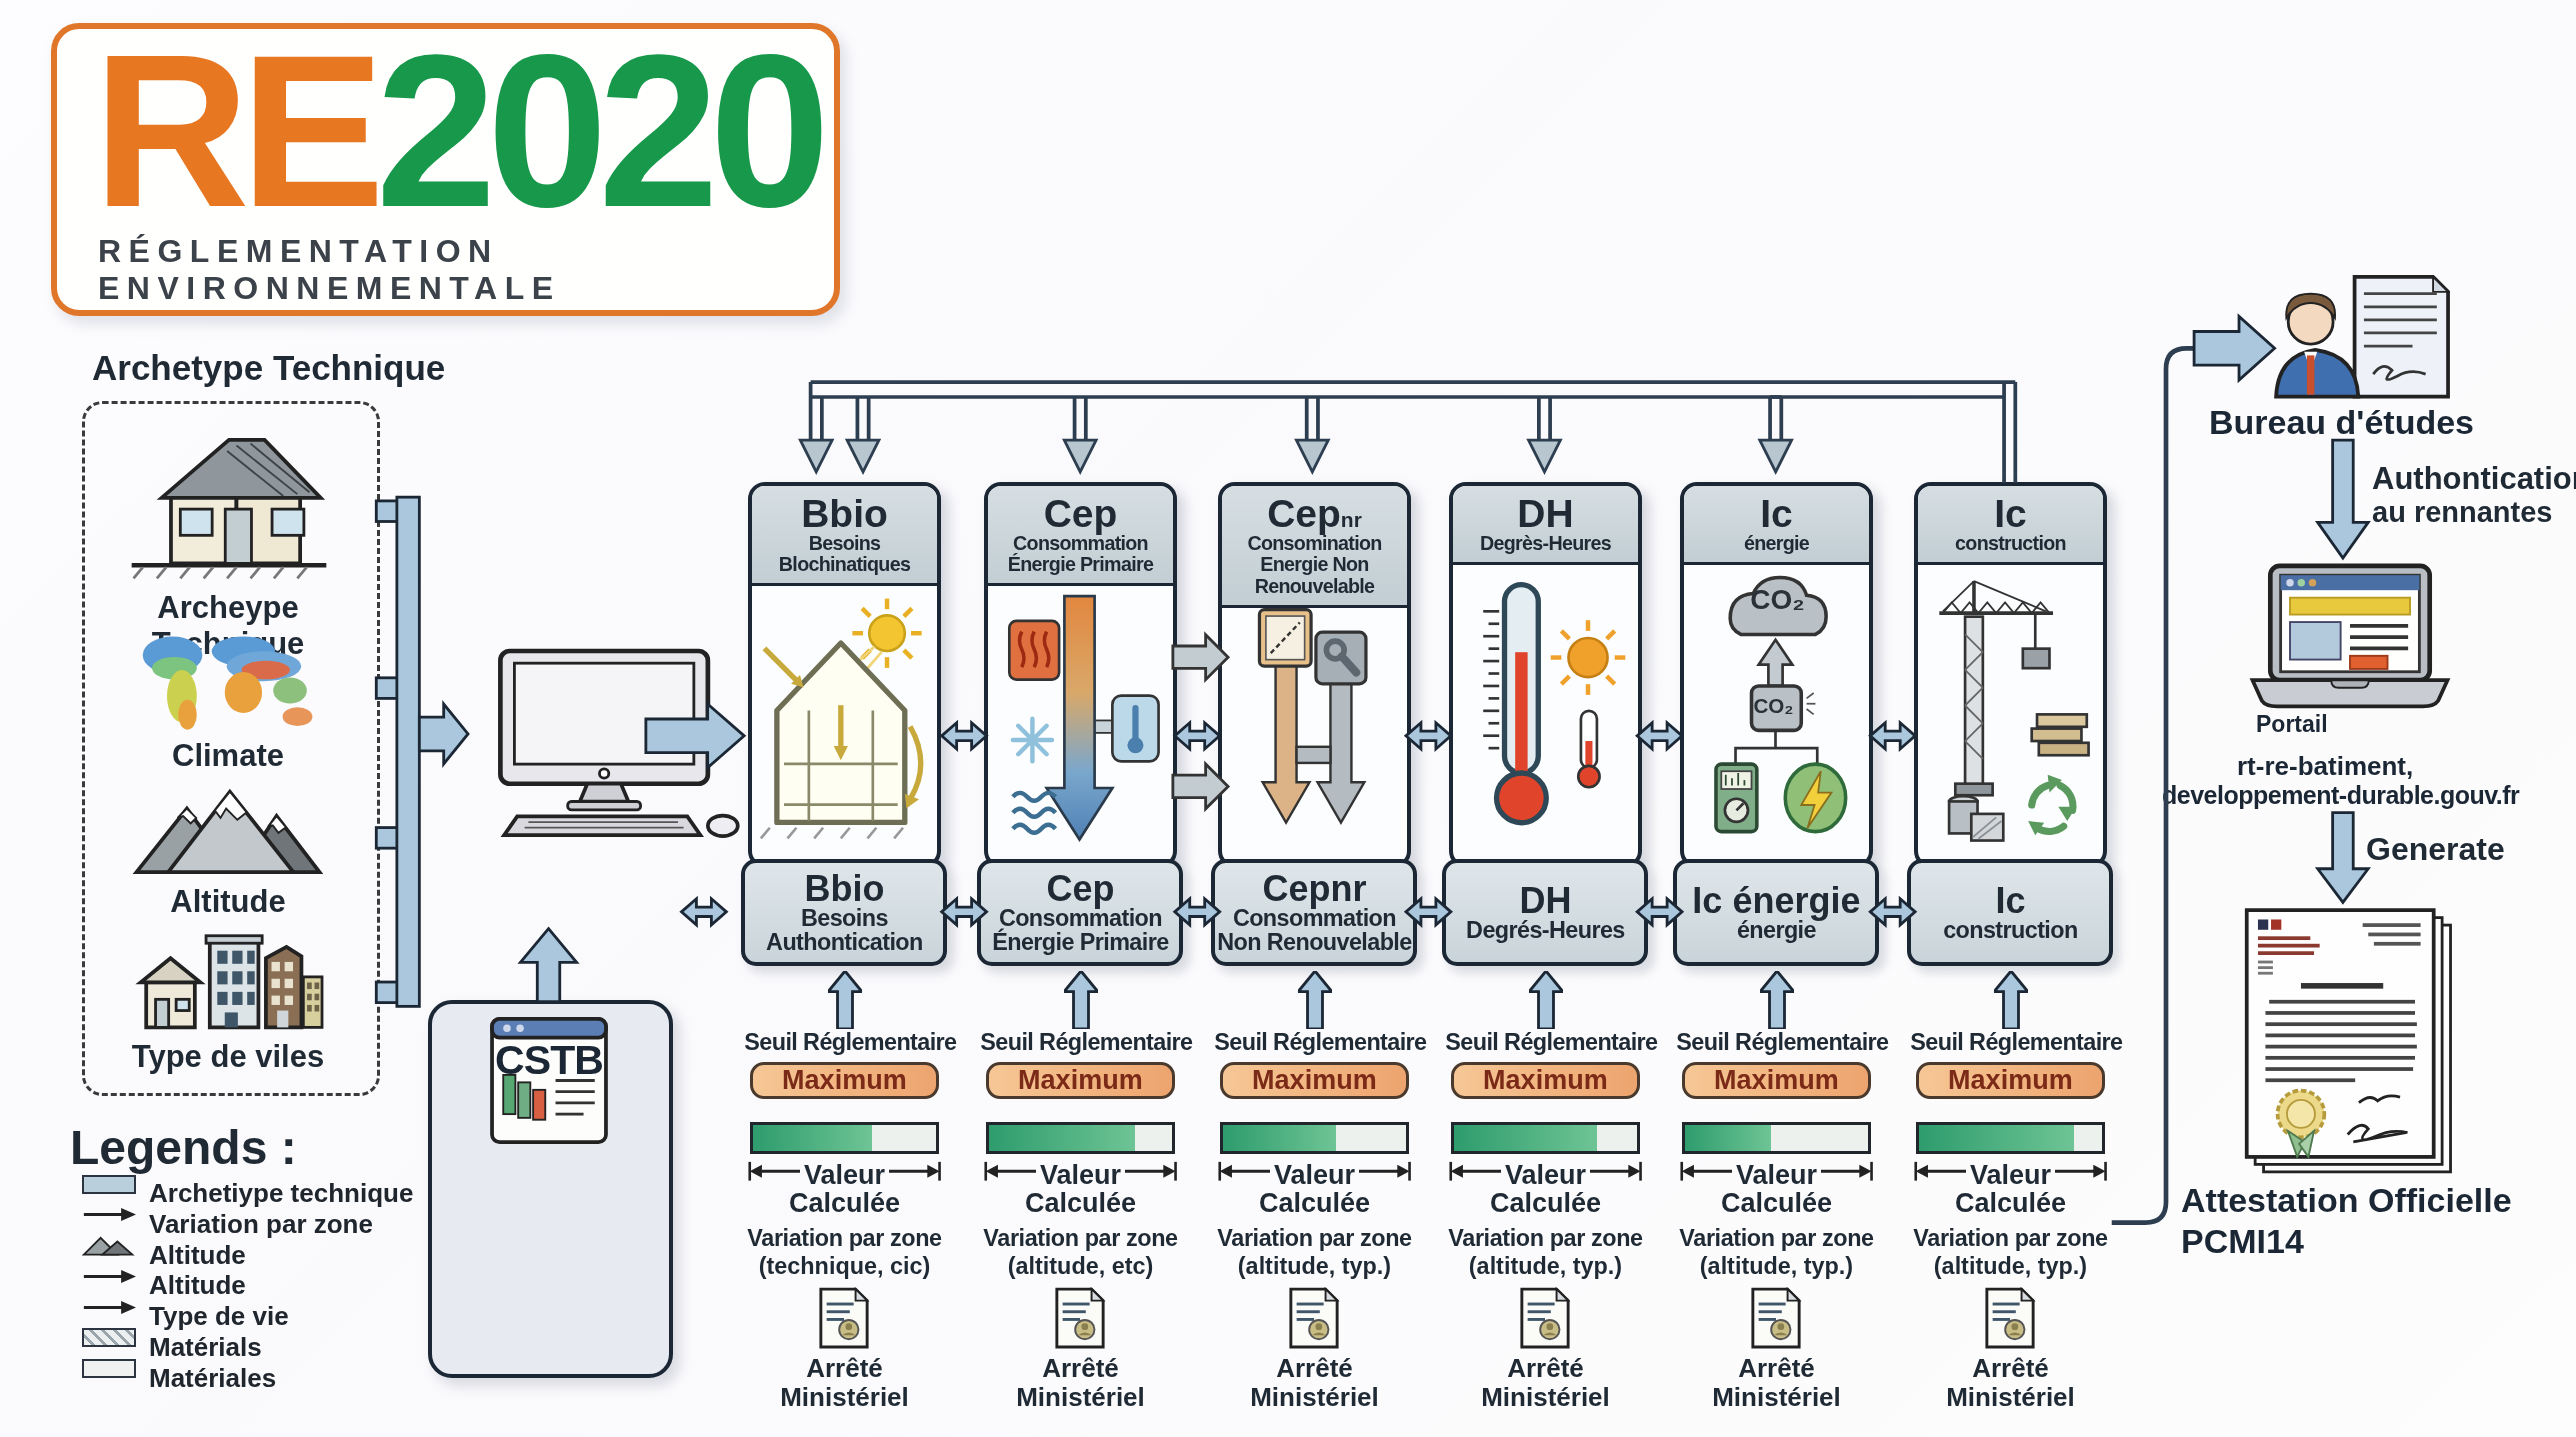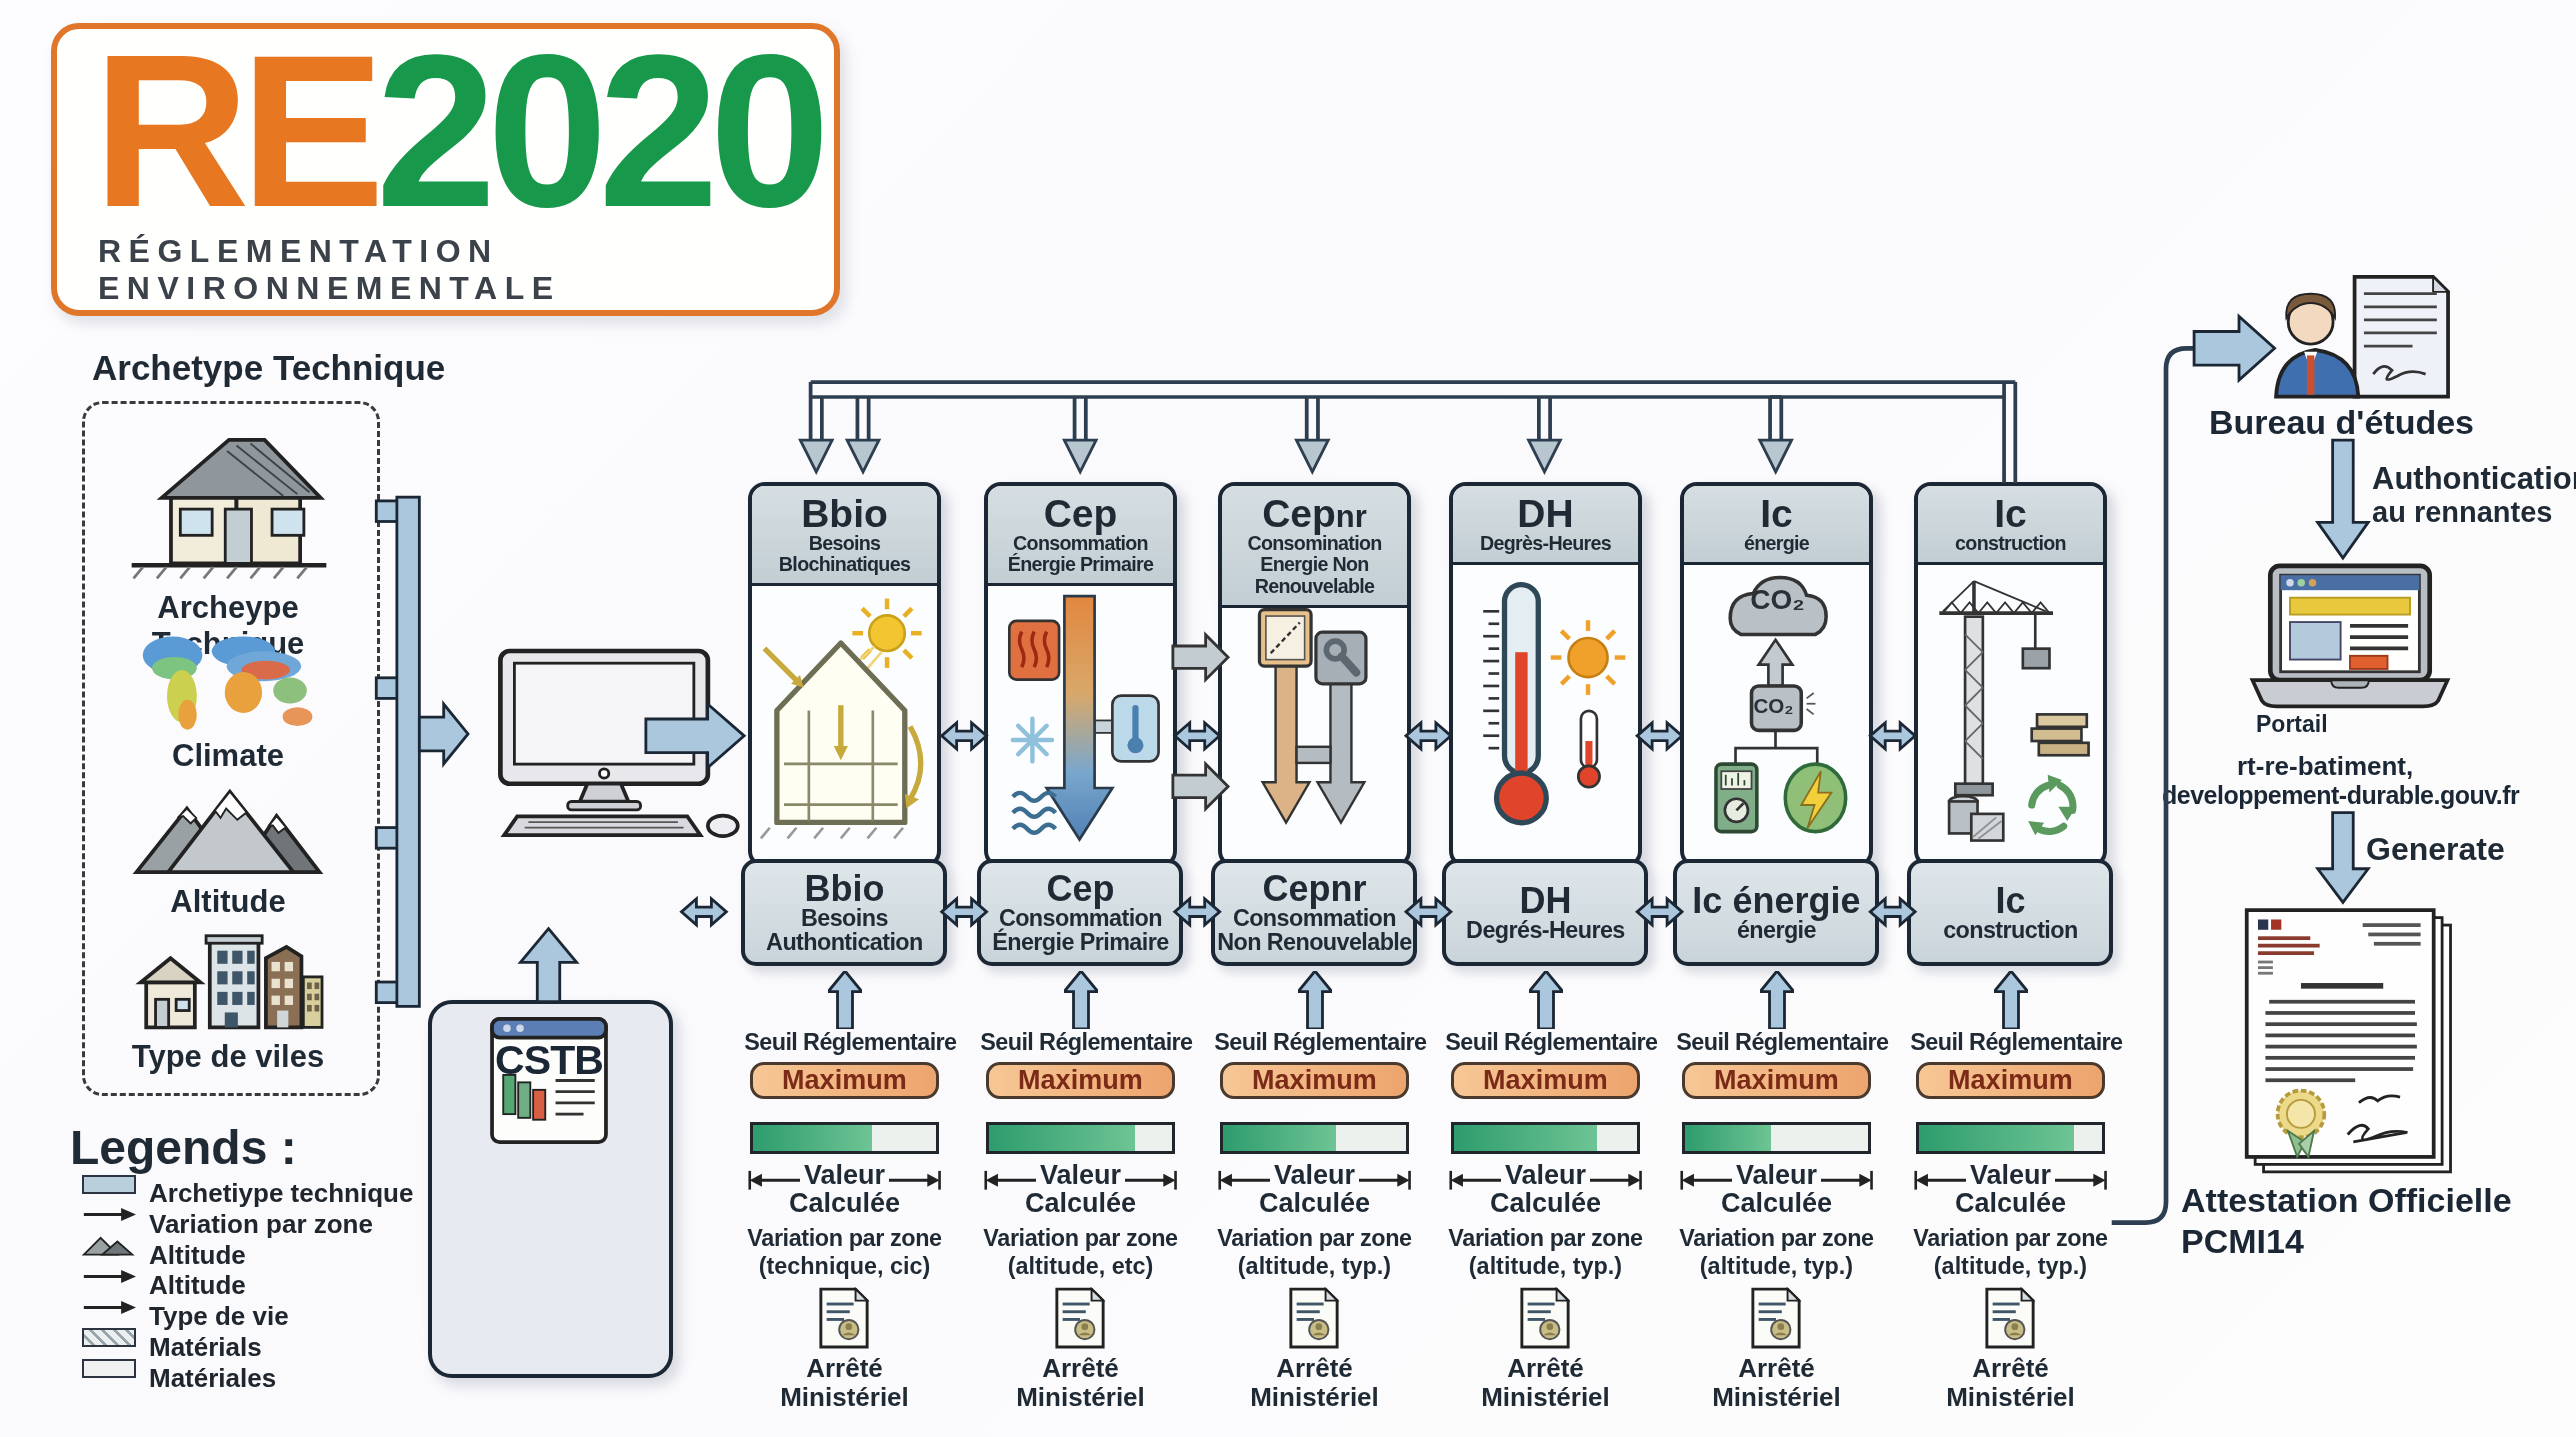"nr" .card-title .subscr { font-size: 31px -> 21px }
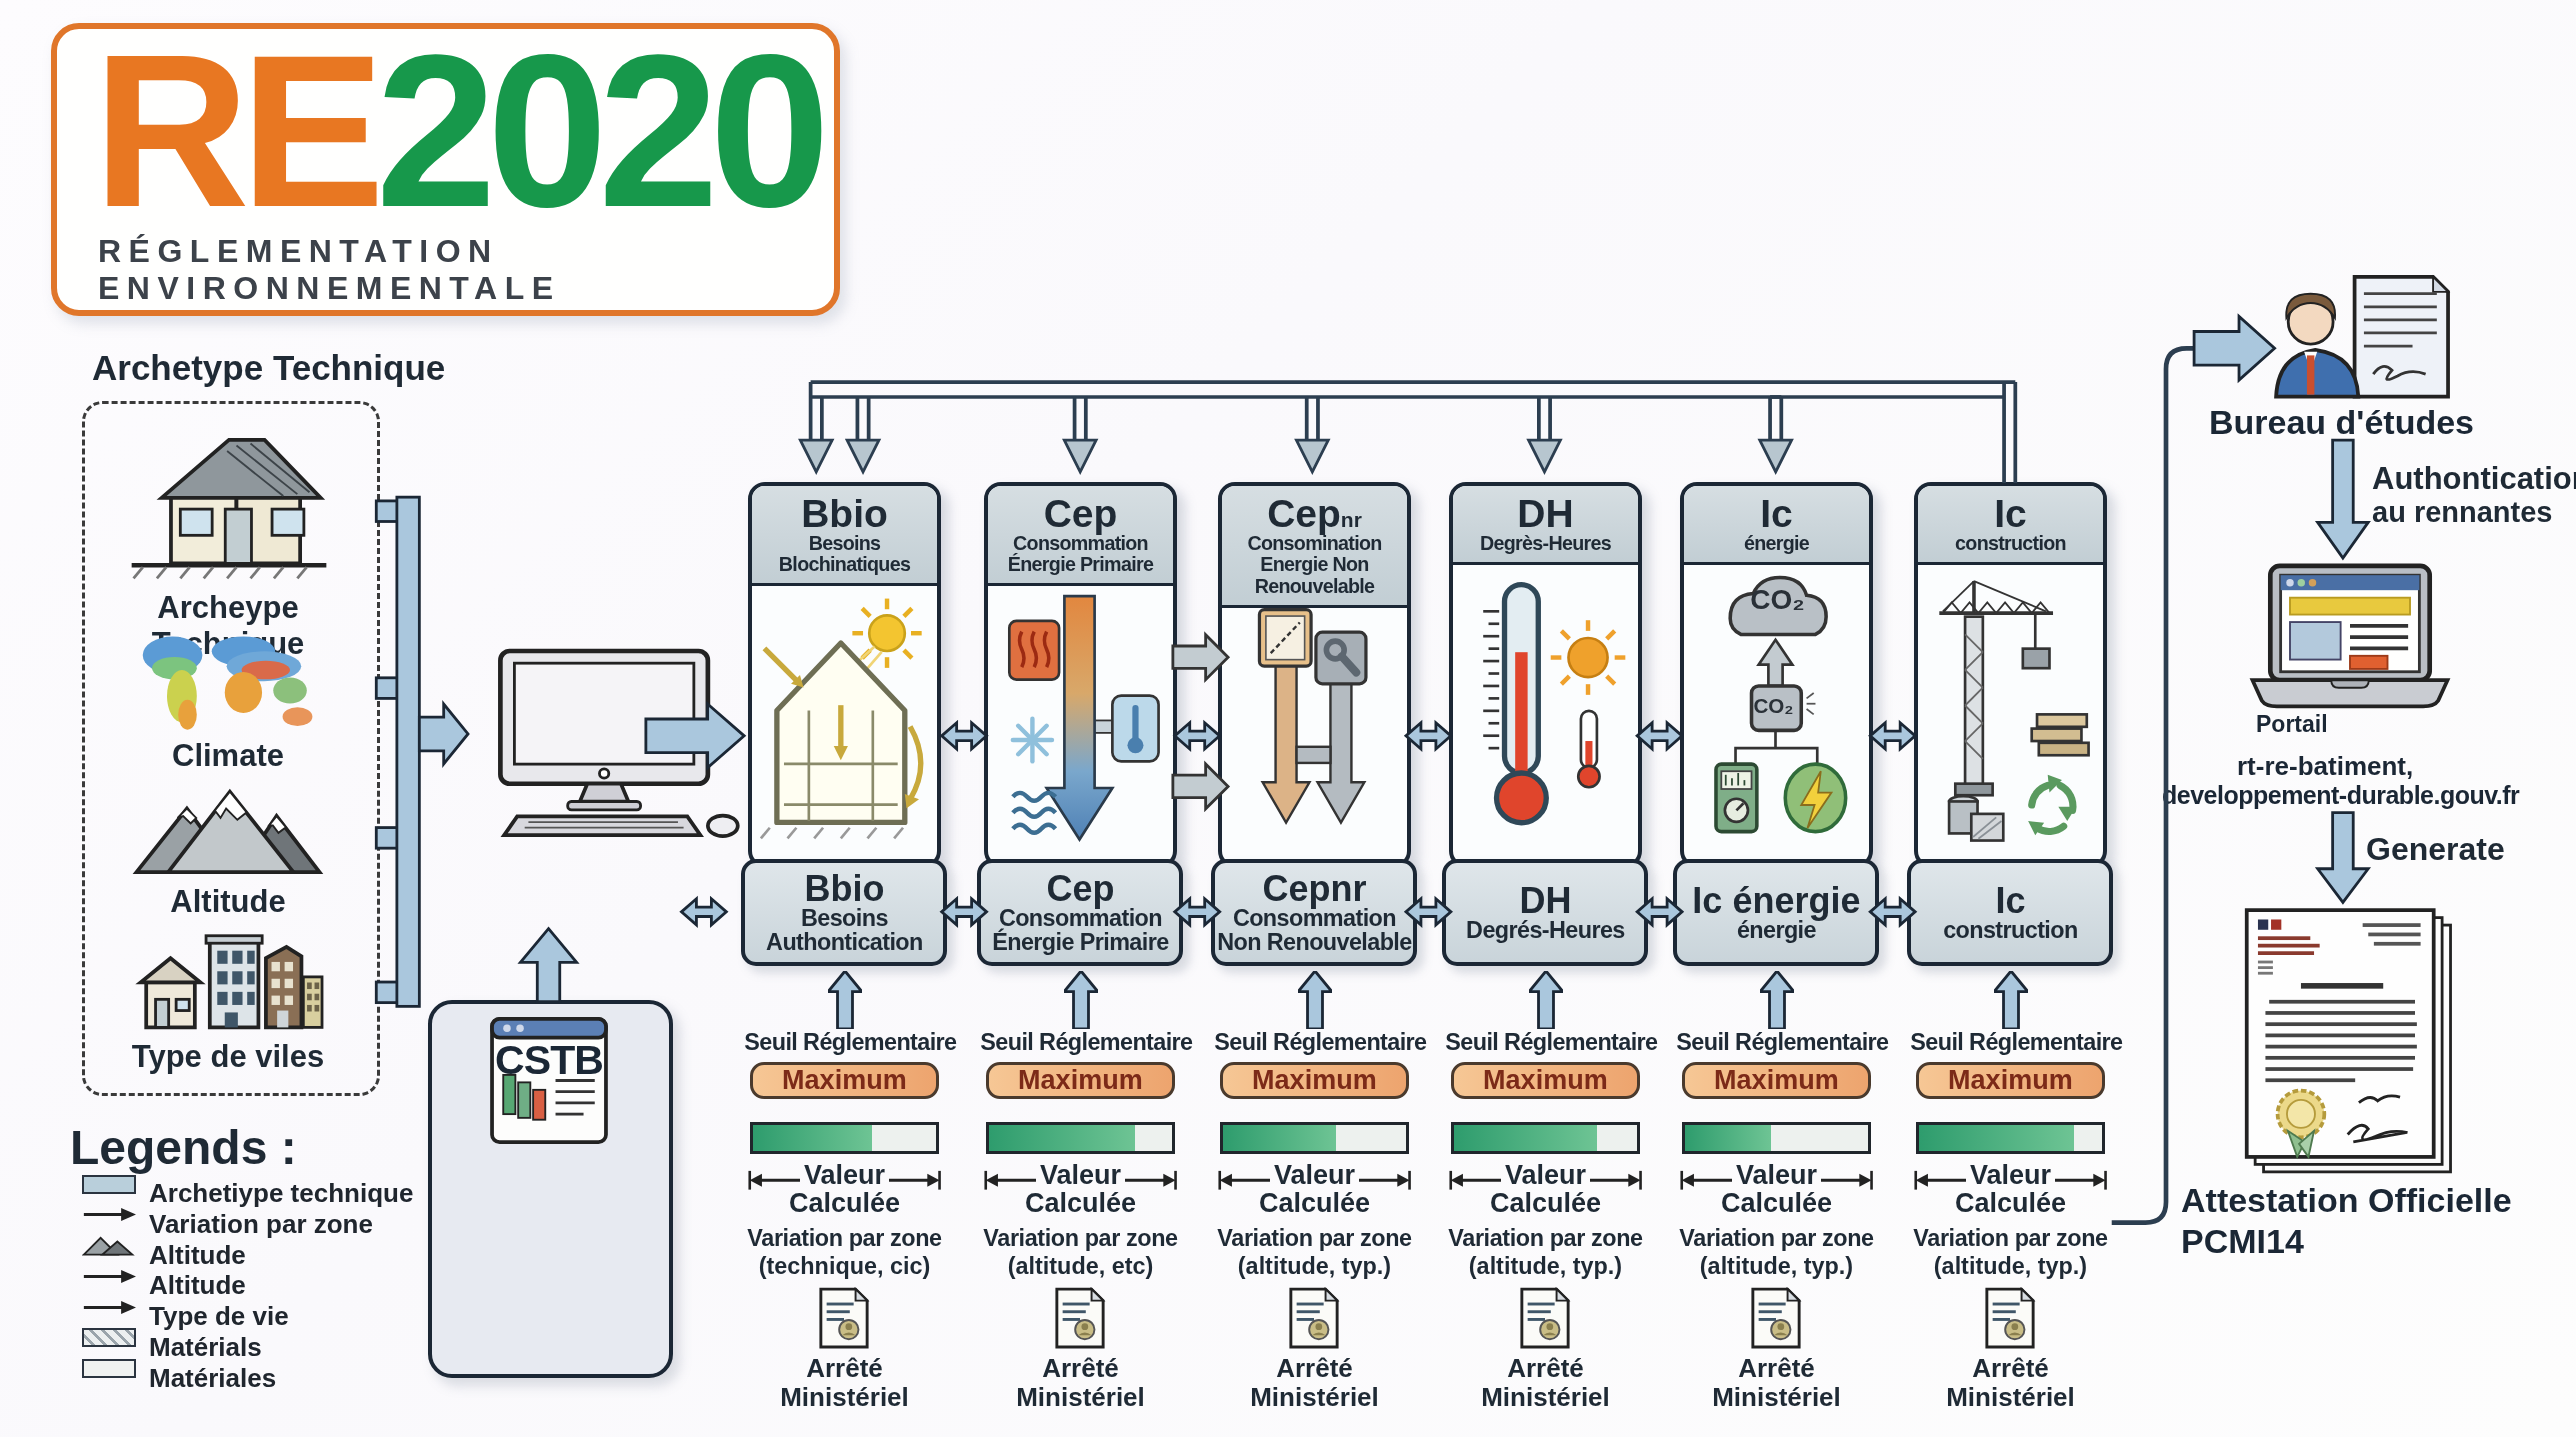"Valeur" .valrow { align-items: flex-end -> flex-start }
